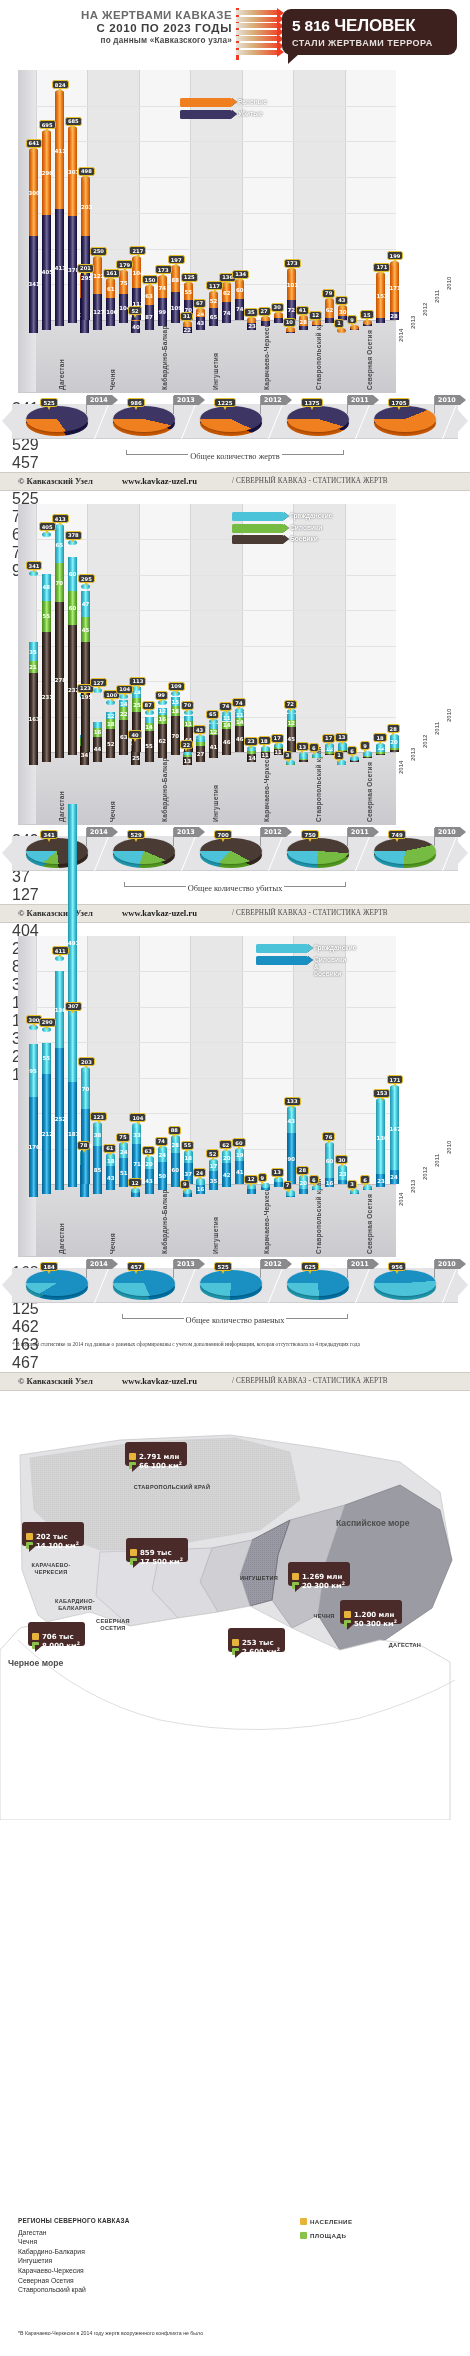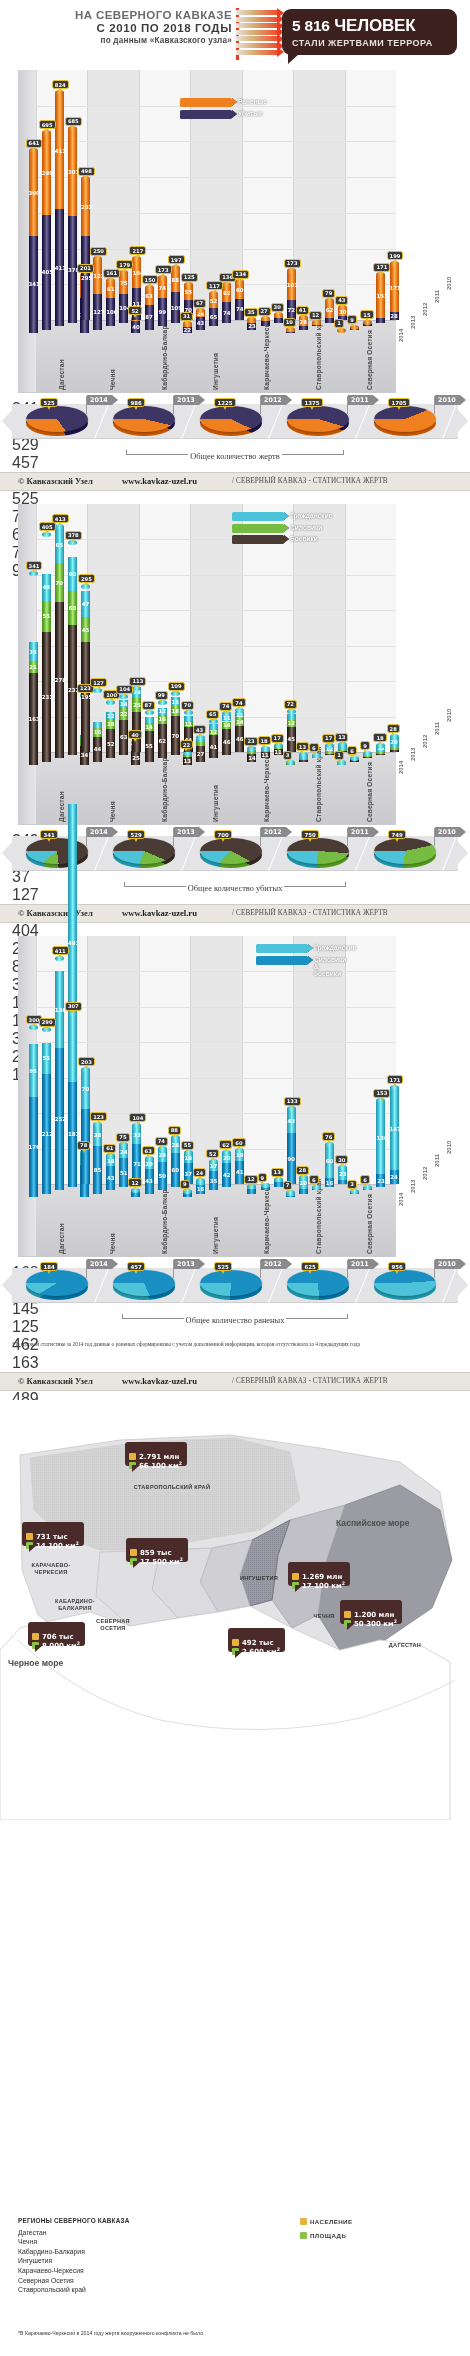"НА СЕВЕРНОГО КАВКАЗЕ" div.t2 { text: СЕВЕРНОГО -> ЖЕРТВАМИ }
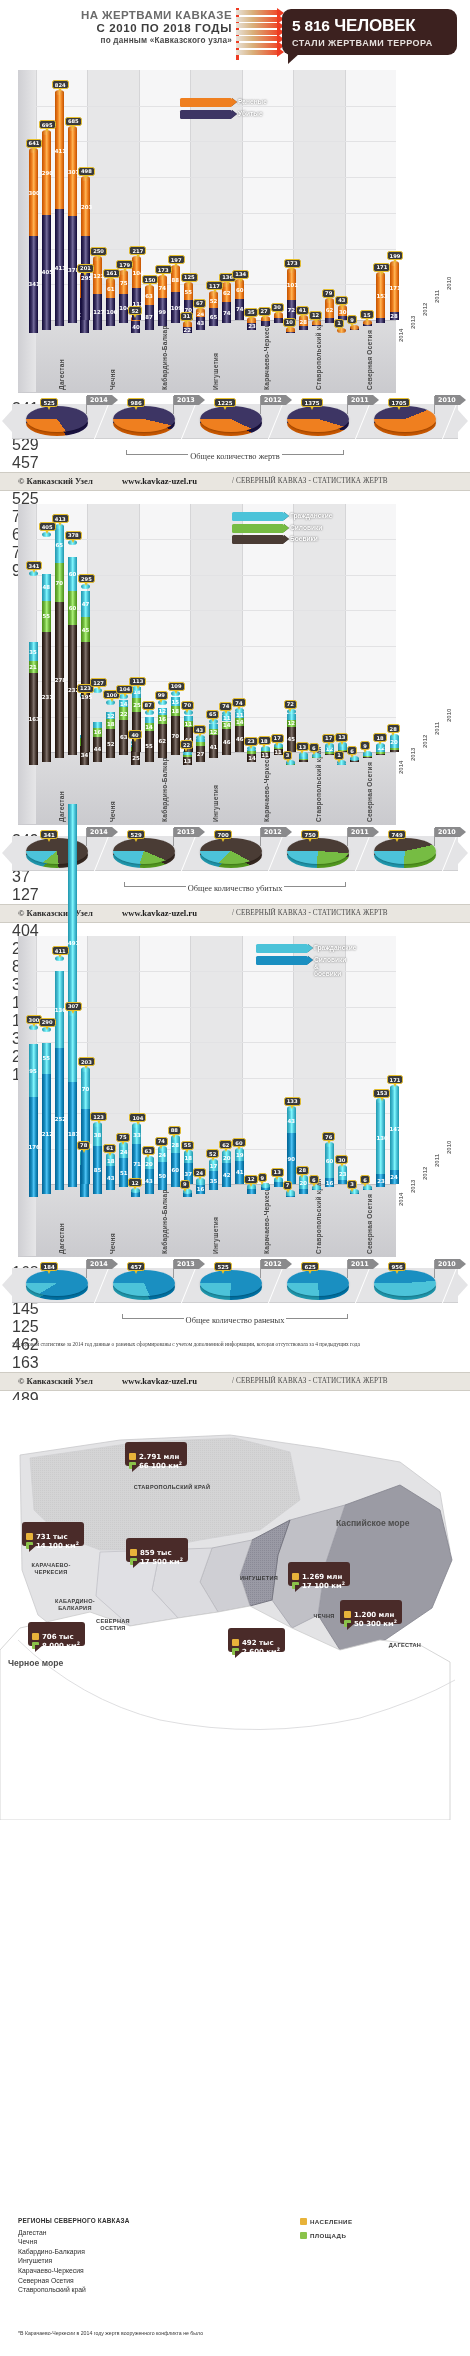"С 2010 ПО 2018 ГОДЫ" div.t3 { text: 2018 -> 2023 }
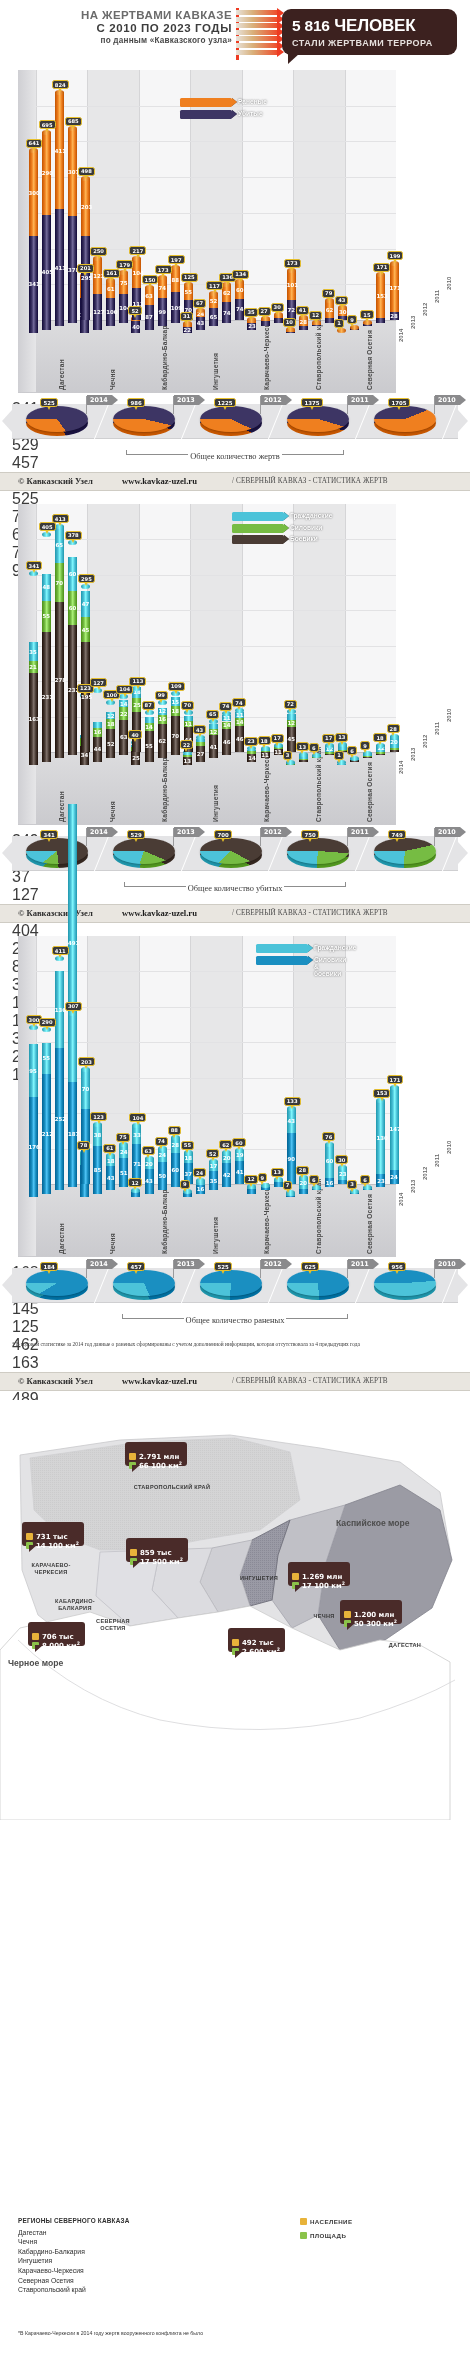"145" div.pv { html: <div>145</div> -> none }
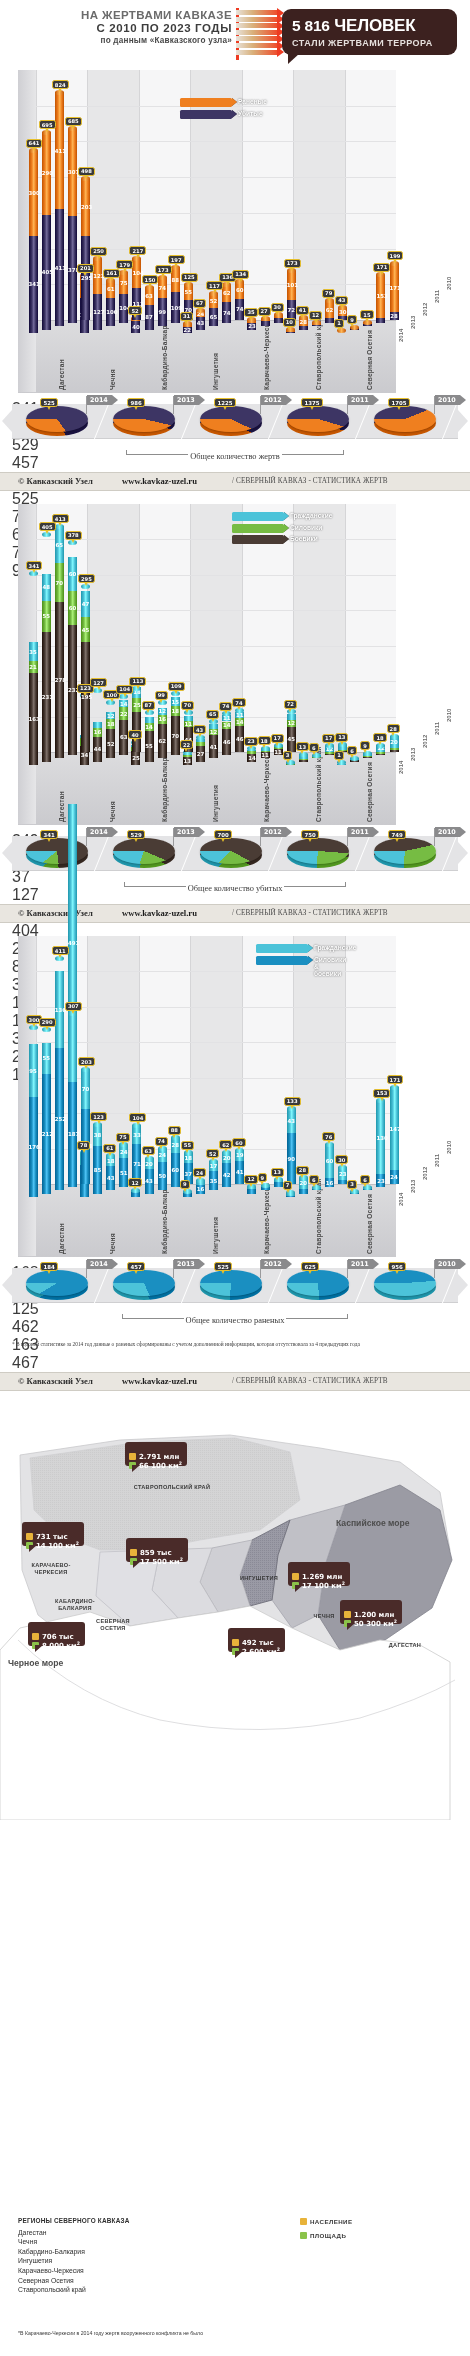"731 тыс" span.tx { text: 731 -> 202 }
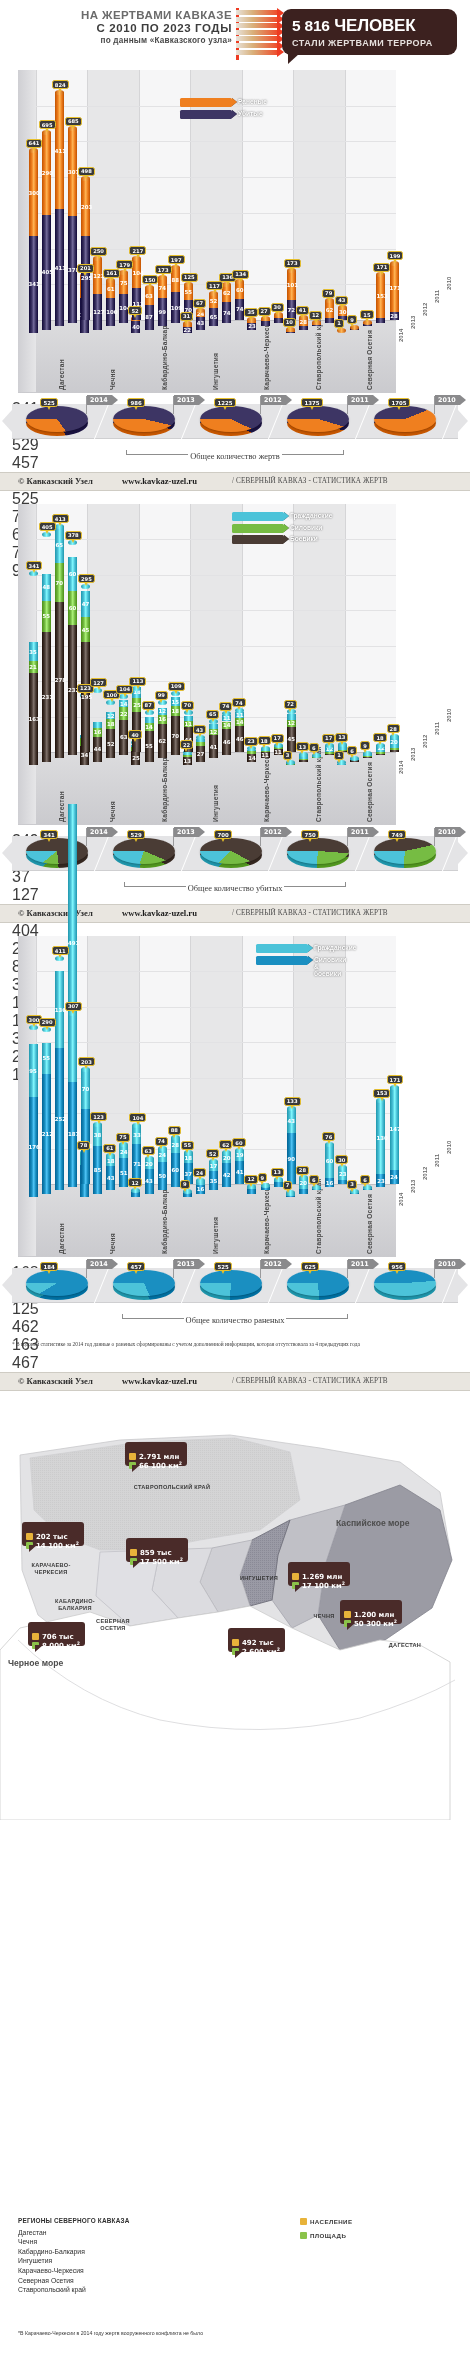"17 100 км" span { text: 17 100 -> 20 300 }
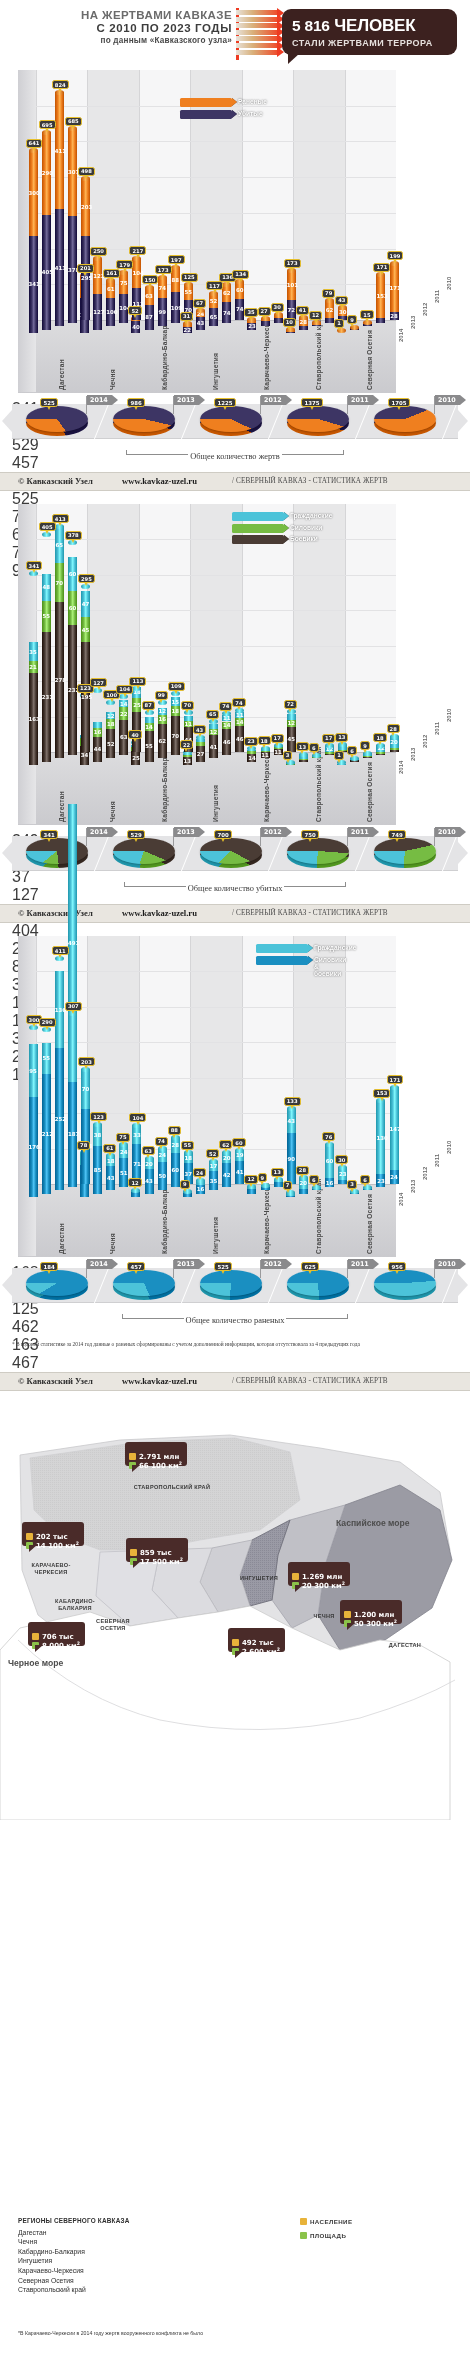"492 тыс" span.tx { text: 492 -> 253 }
